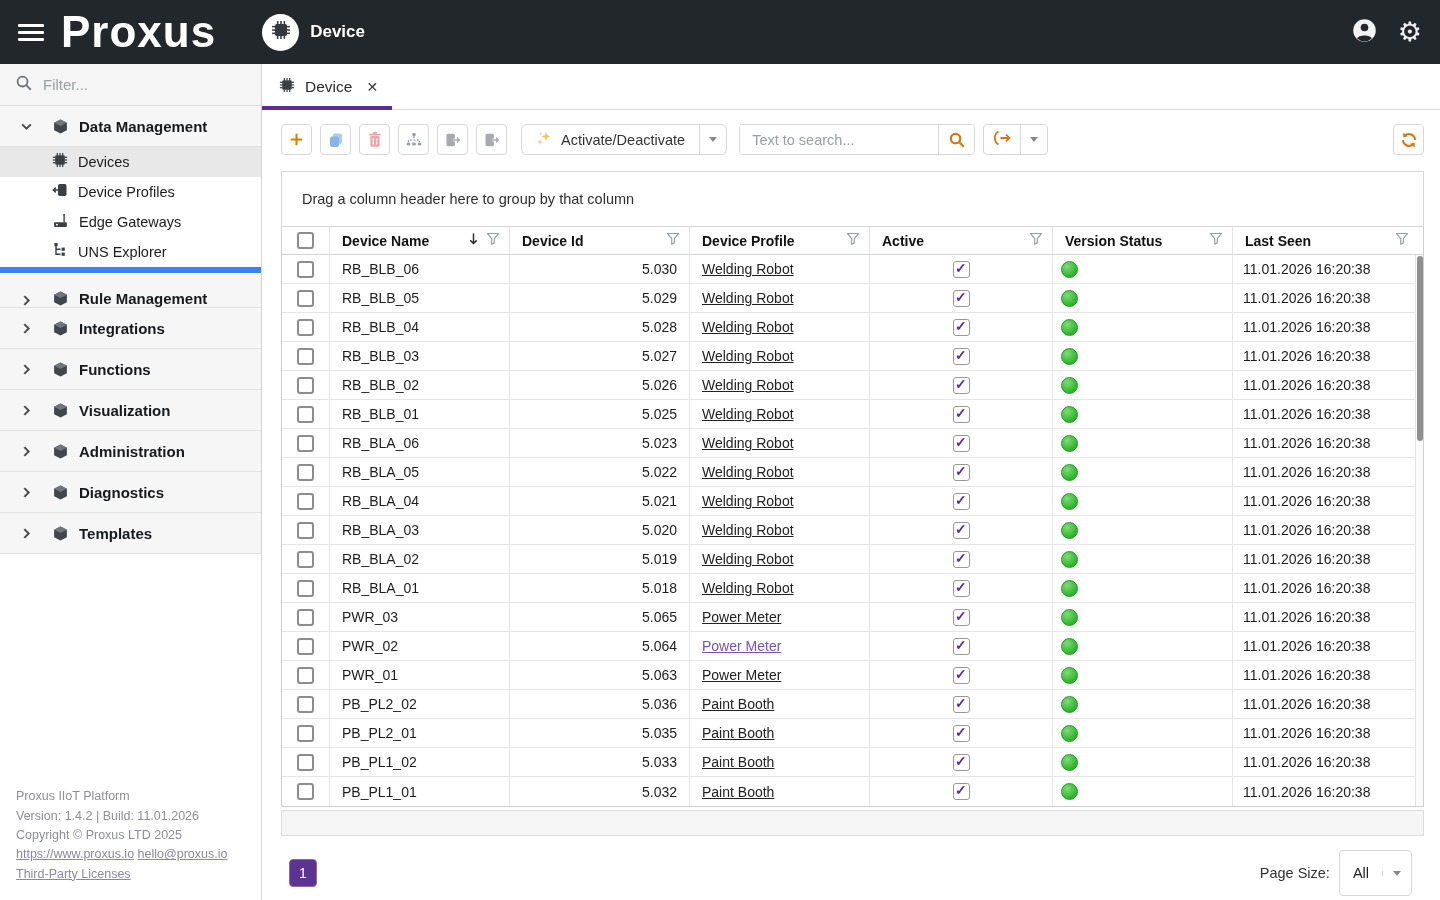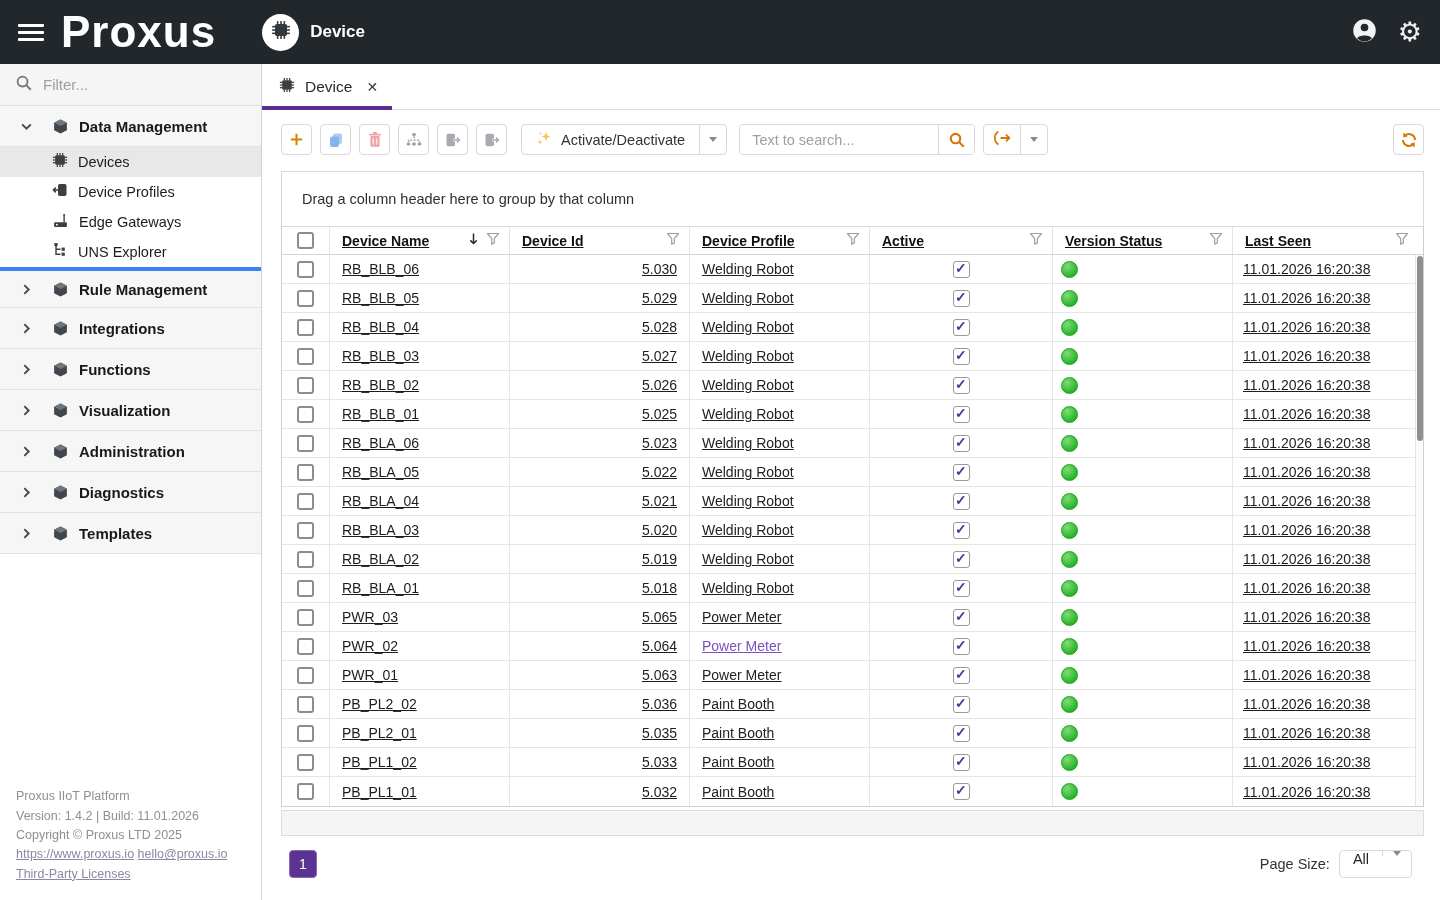"Activate/Deactivate" div.split { border-radius: none -> 6px }
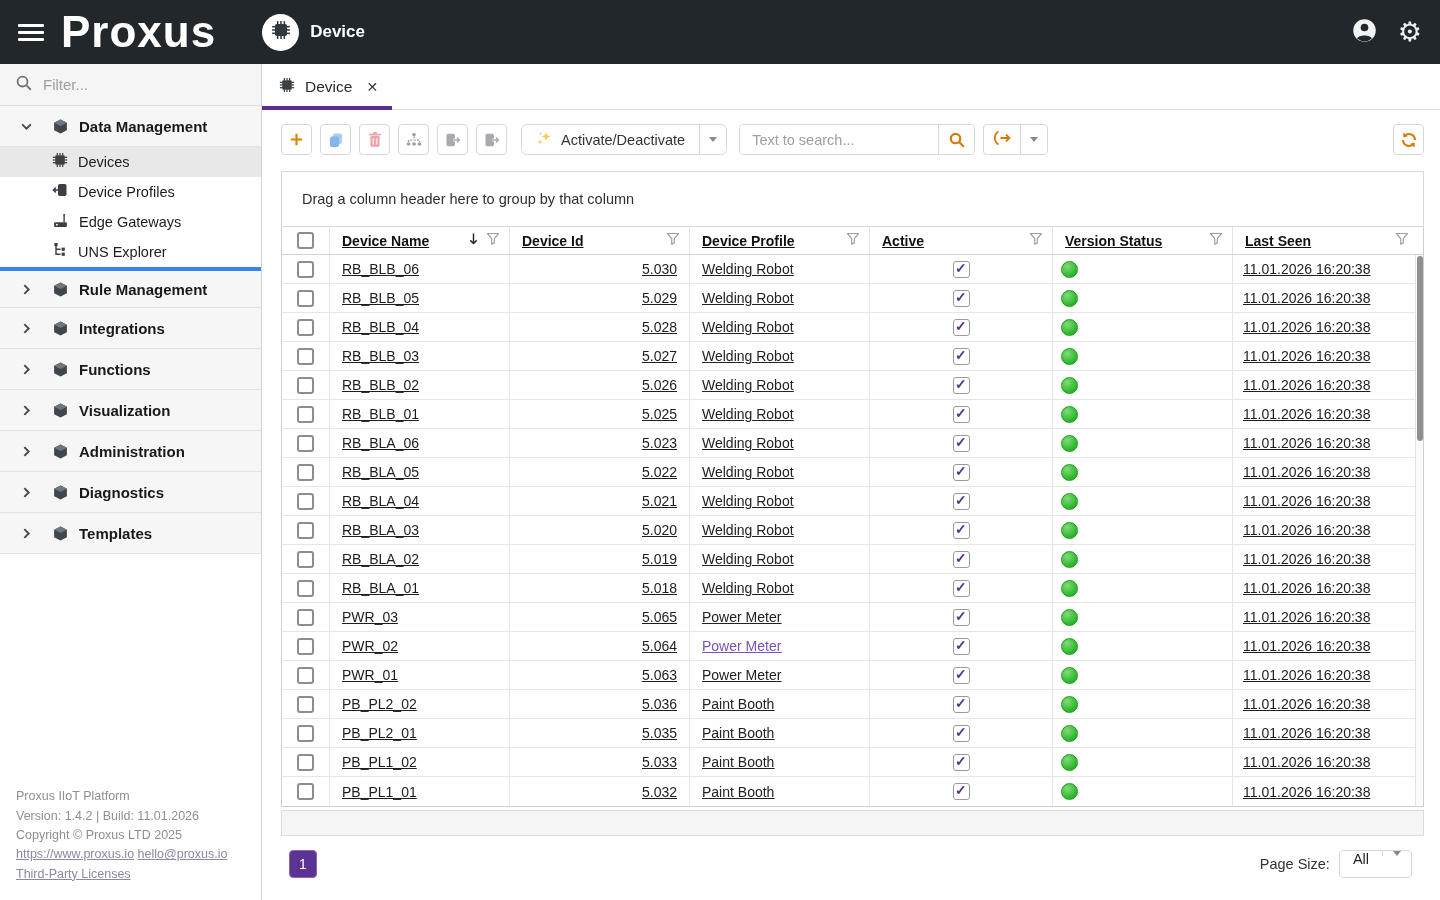"Device Name" .grid-header, .grid-row { text-decoration: underline -> none }
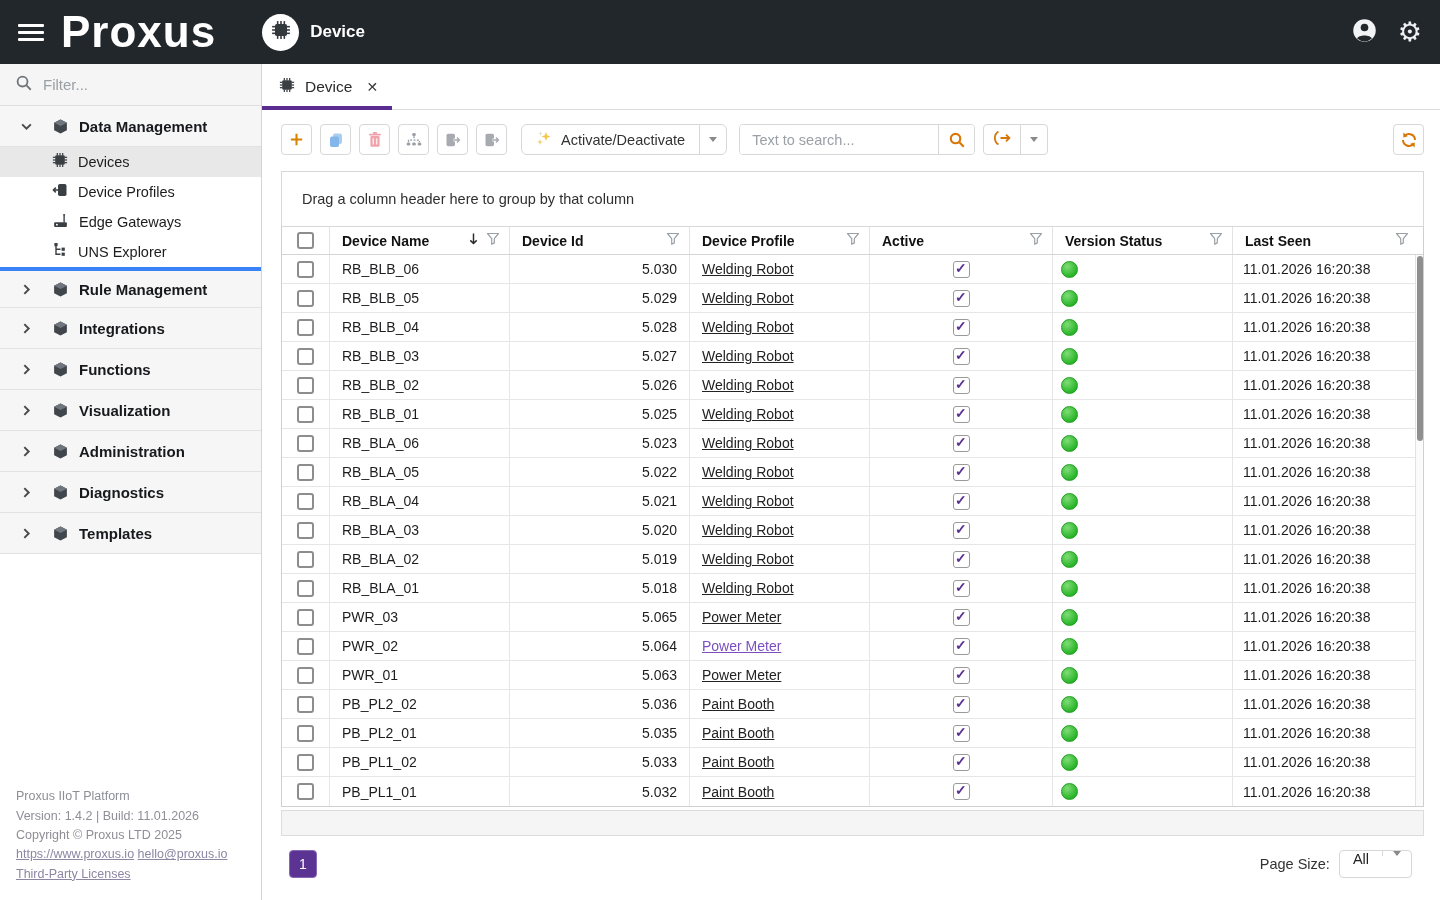"Rule Management" div.tree-group { align-items: none -> flex-end; border-top: 4px solid #3b82f6 -> 6px solid #3b82f6 }
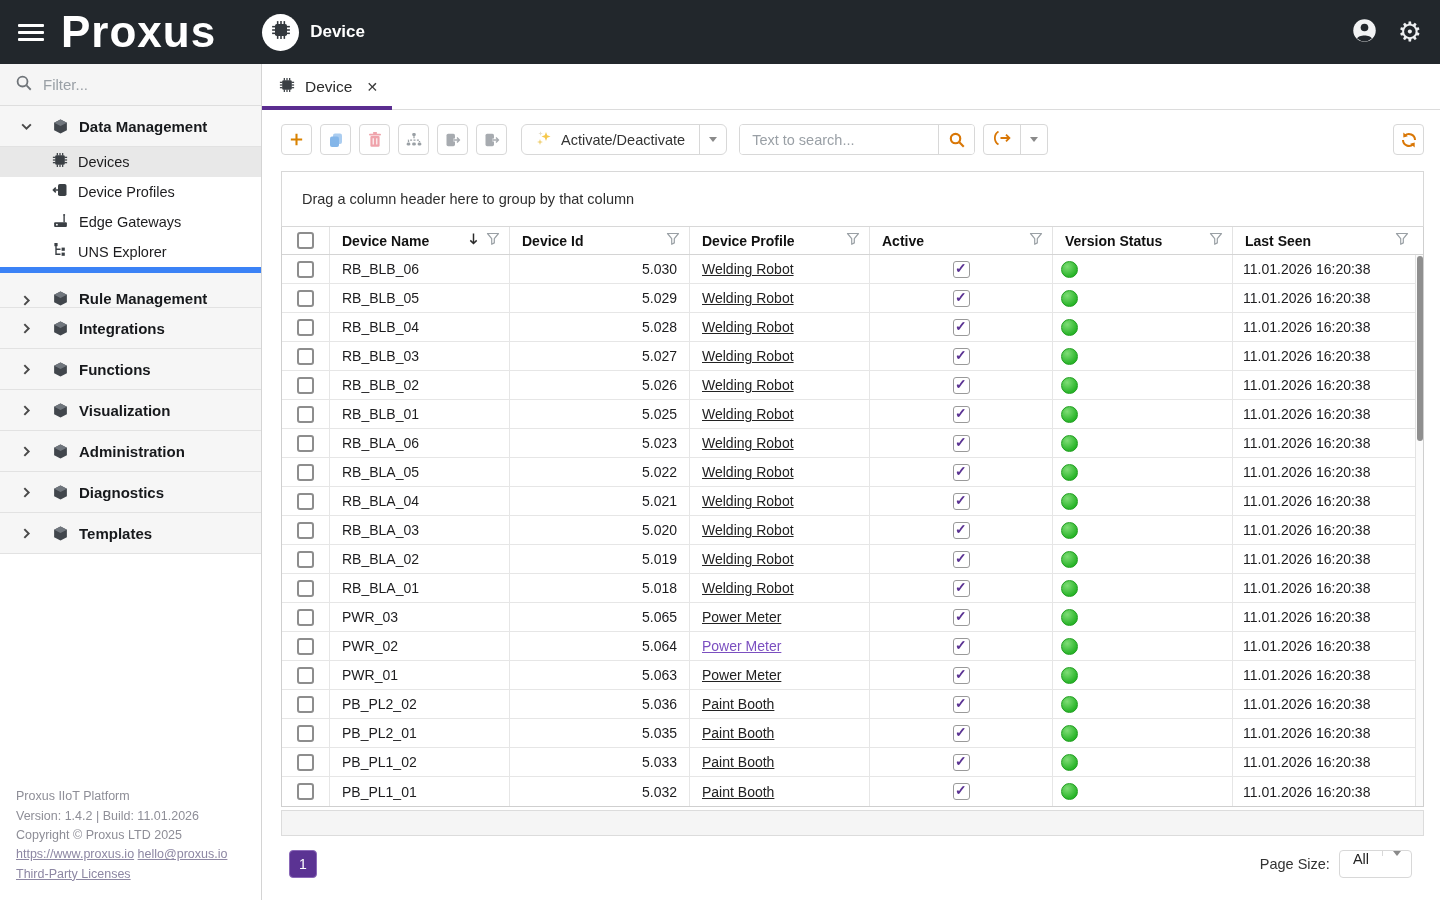"All" .psize-select { align-items: flex-start -> center; height: 28px -> 46px }
